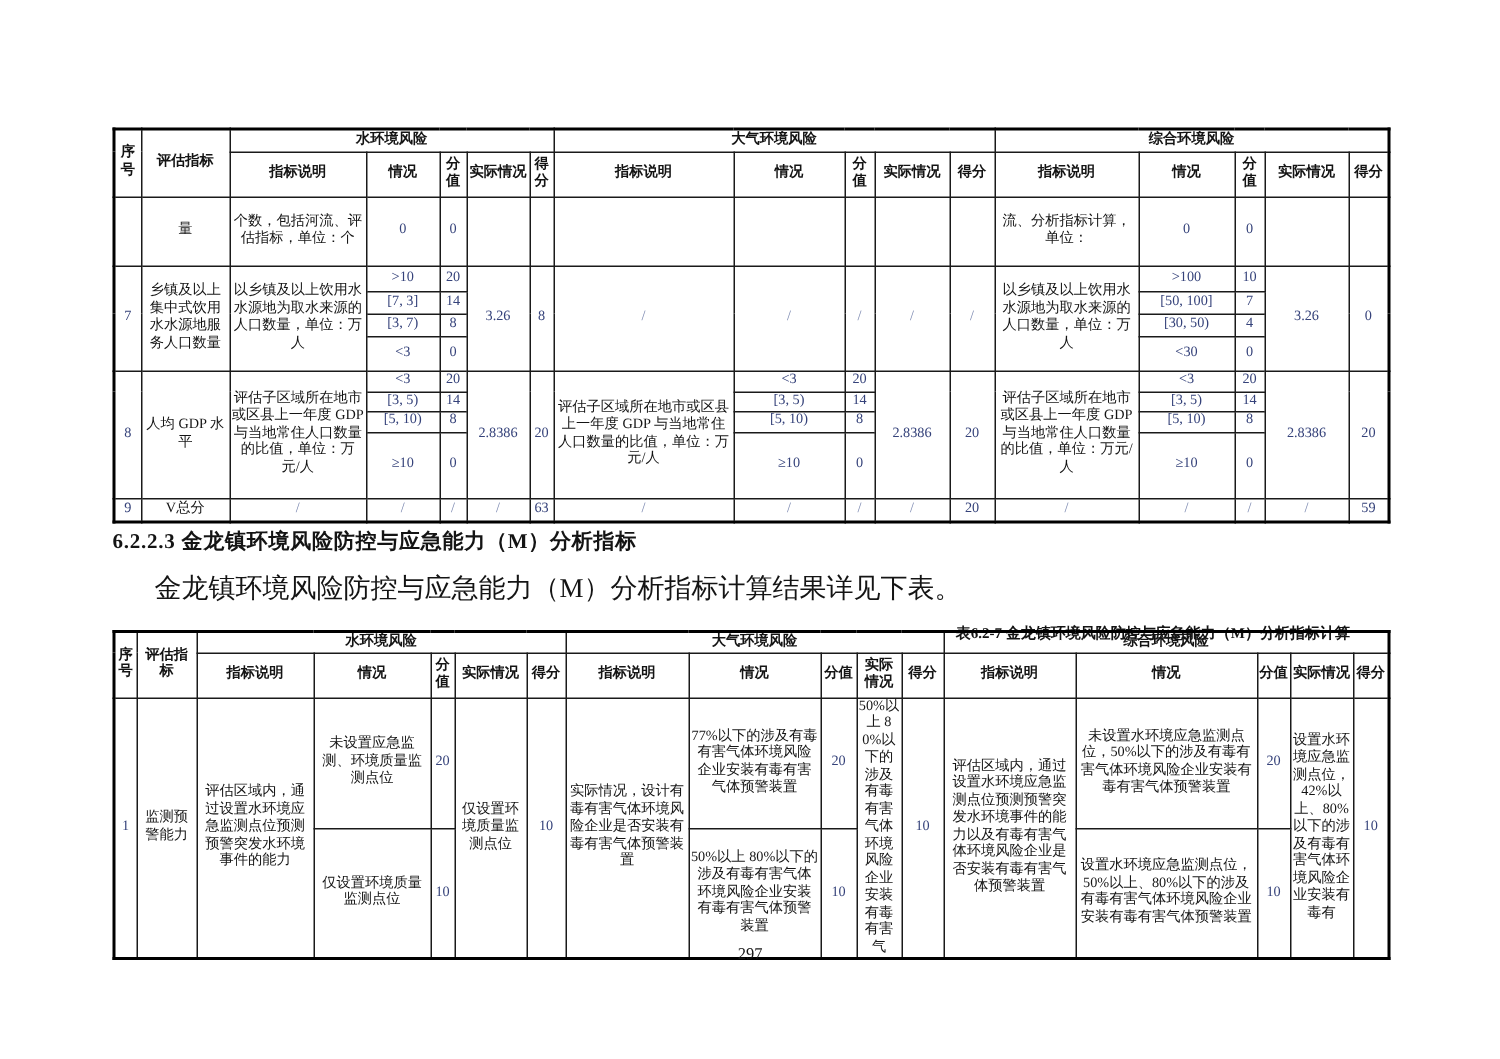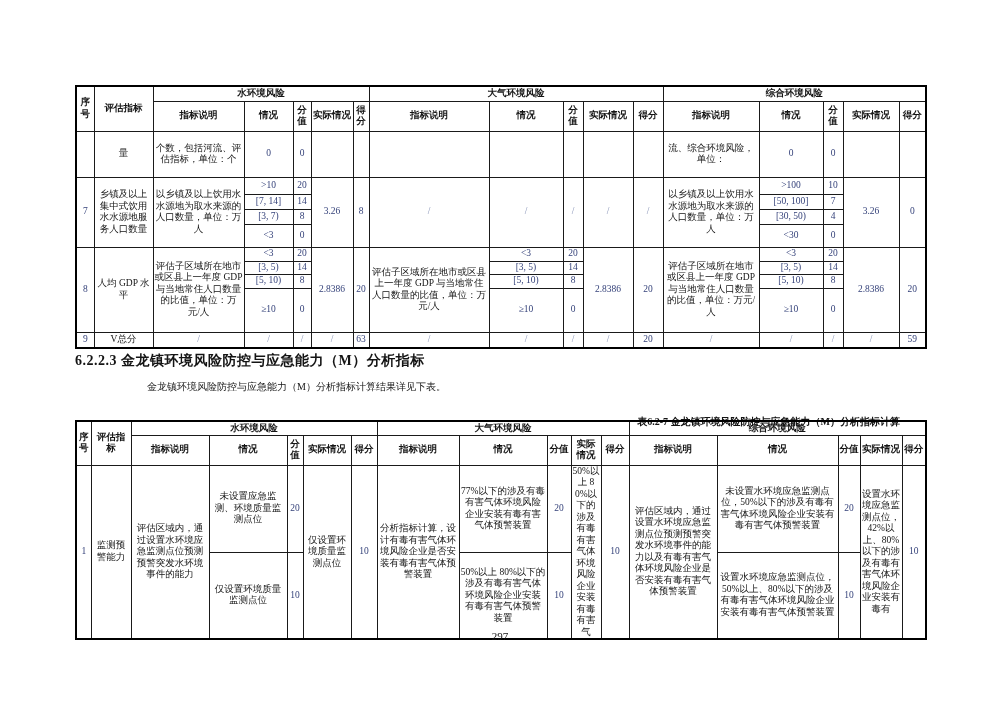"流、综合环境风险，单位：" td.desc-cell { text: 综合环境风险 -> 分析指标计算 }
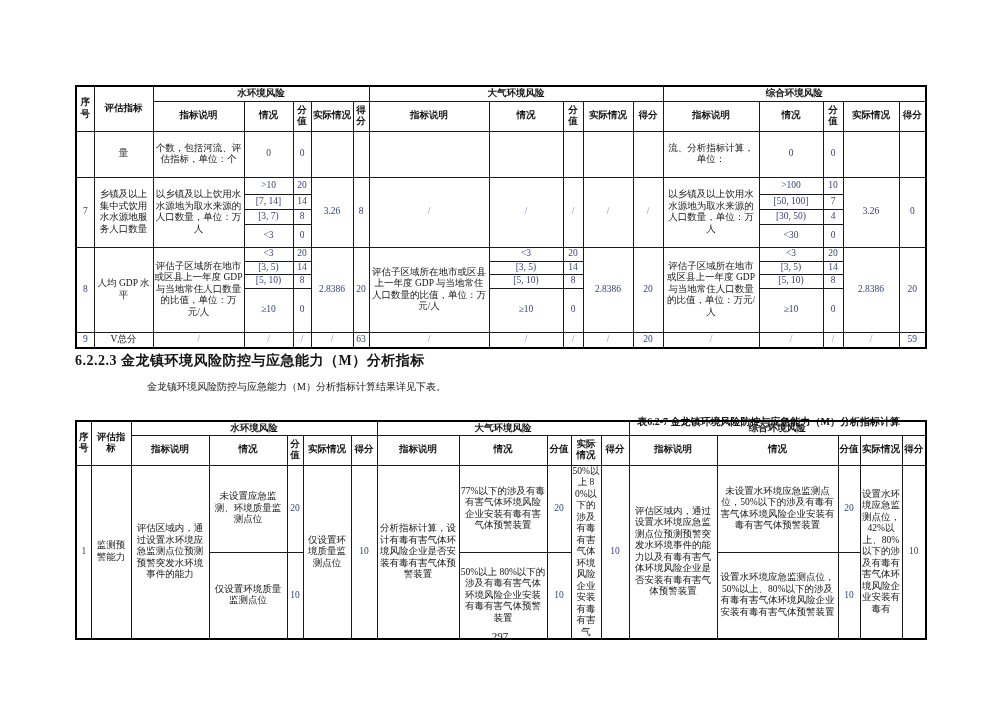"[7, 14]" td.num { text: 14 -> 3 }
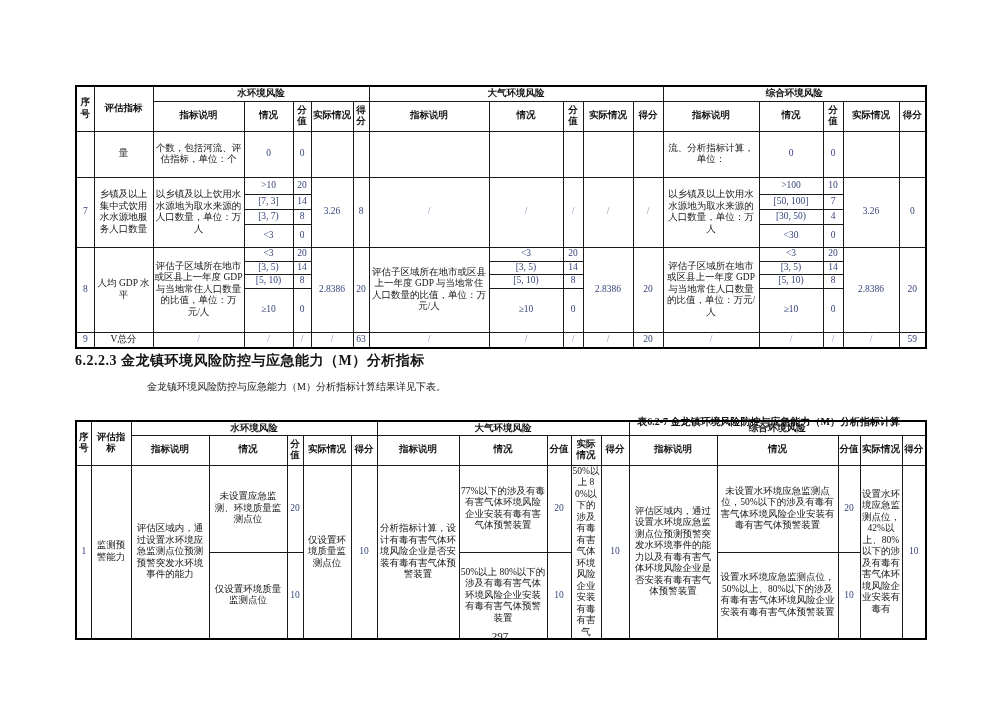"金龙镇环境风险防控与应急能力（M）分析指标计算结果详见下表。" #paragraph { font-size: 10px -> 18px; margin-left: 44px -> none }
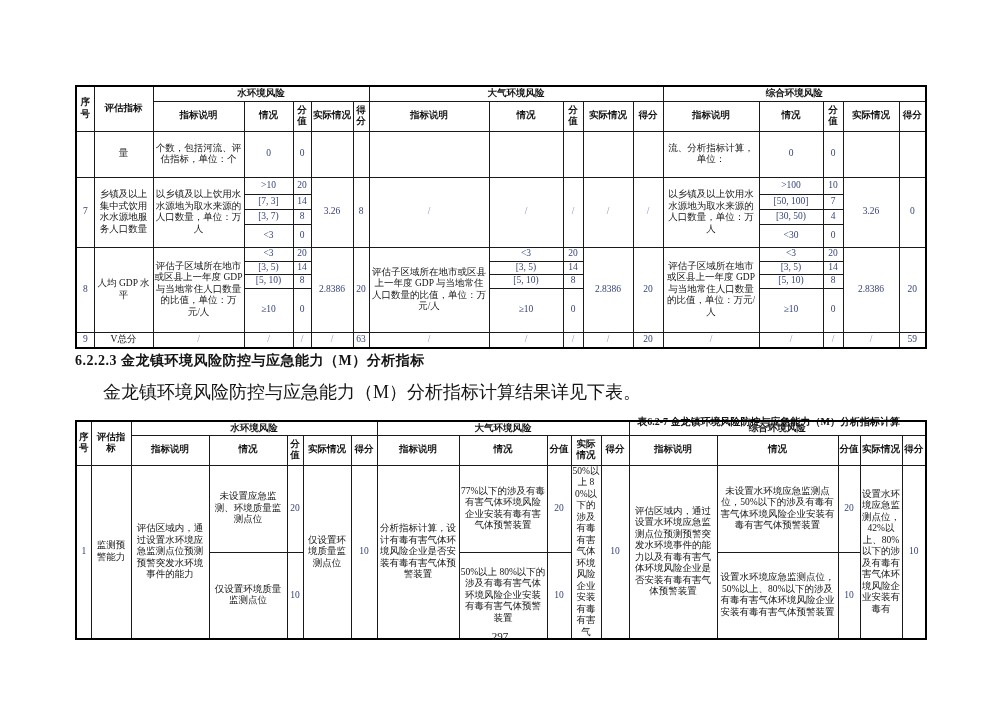"分析指标计算，设计有毒有害气体环境风险企业是否安装有毒有害气体预警装置" td.desc-cell { text: 分析指标计算 -> 实际情况 }
